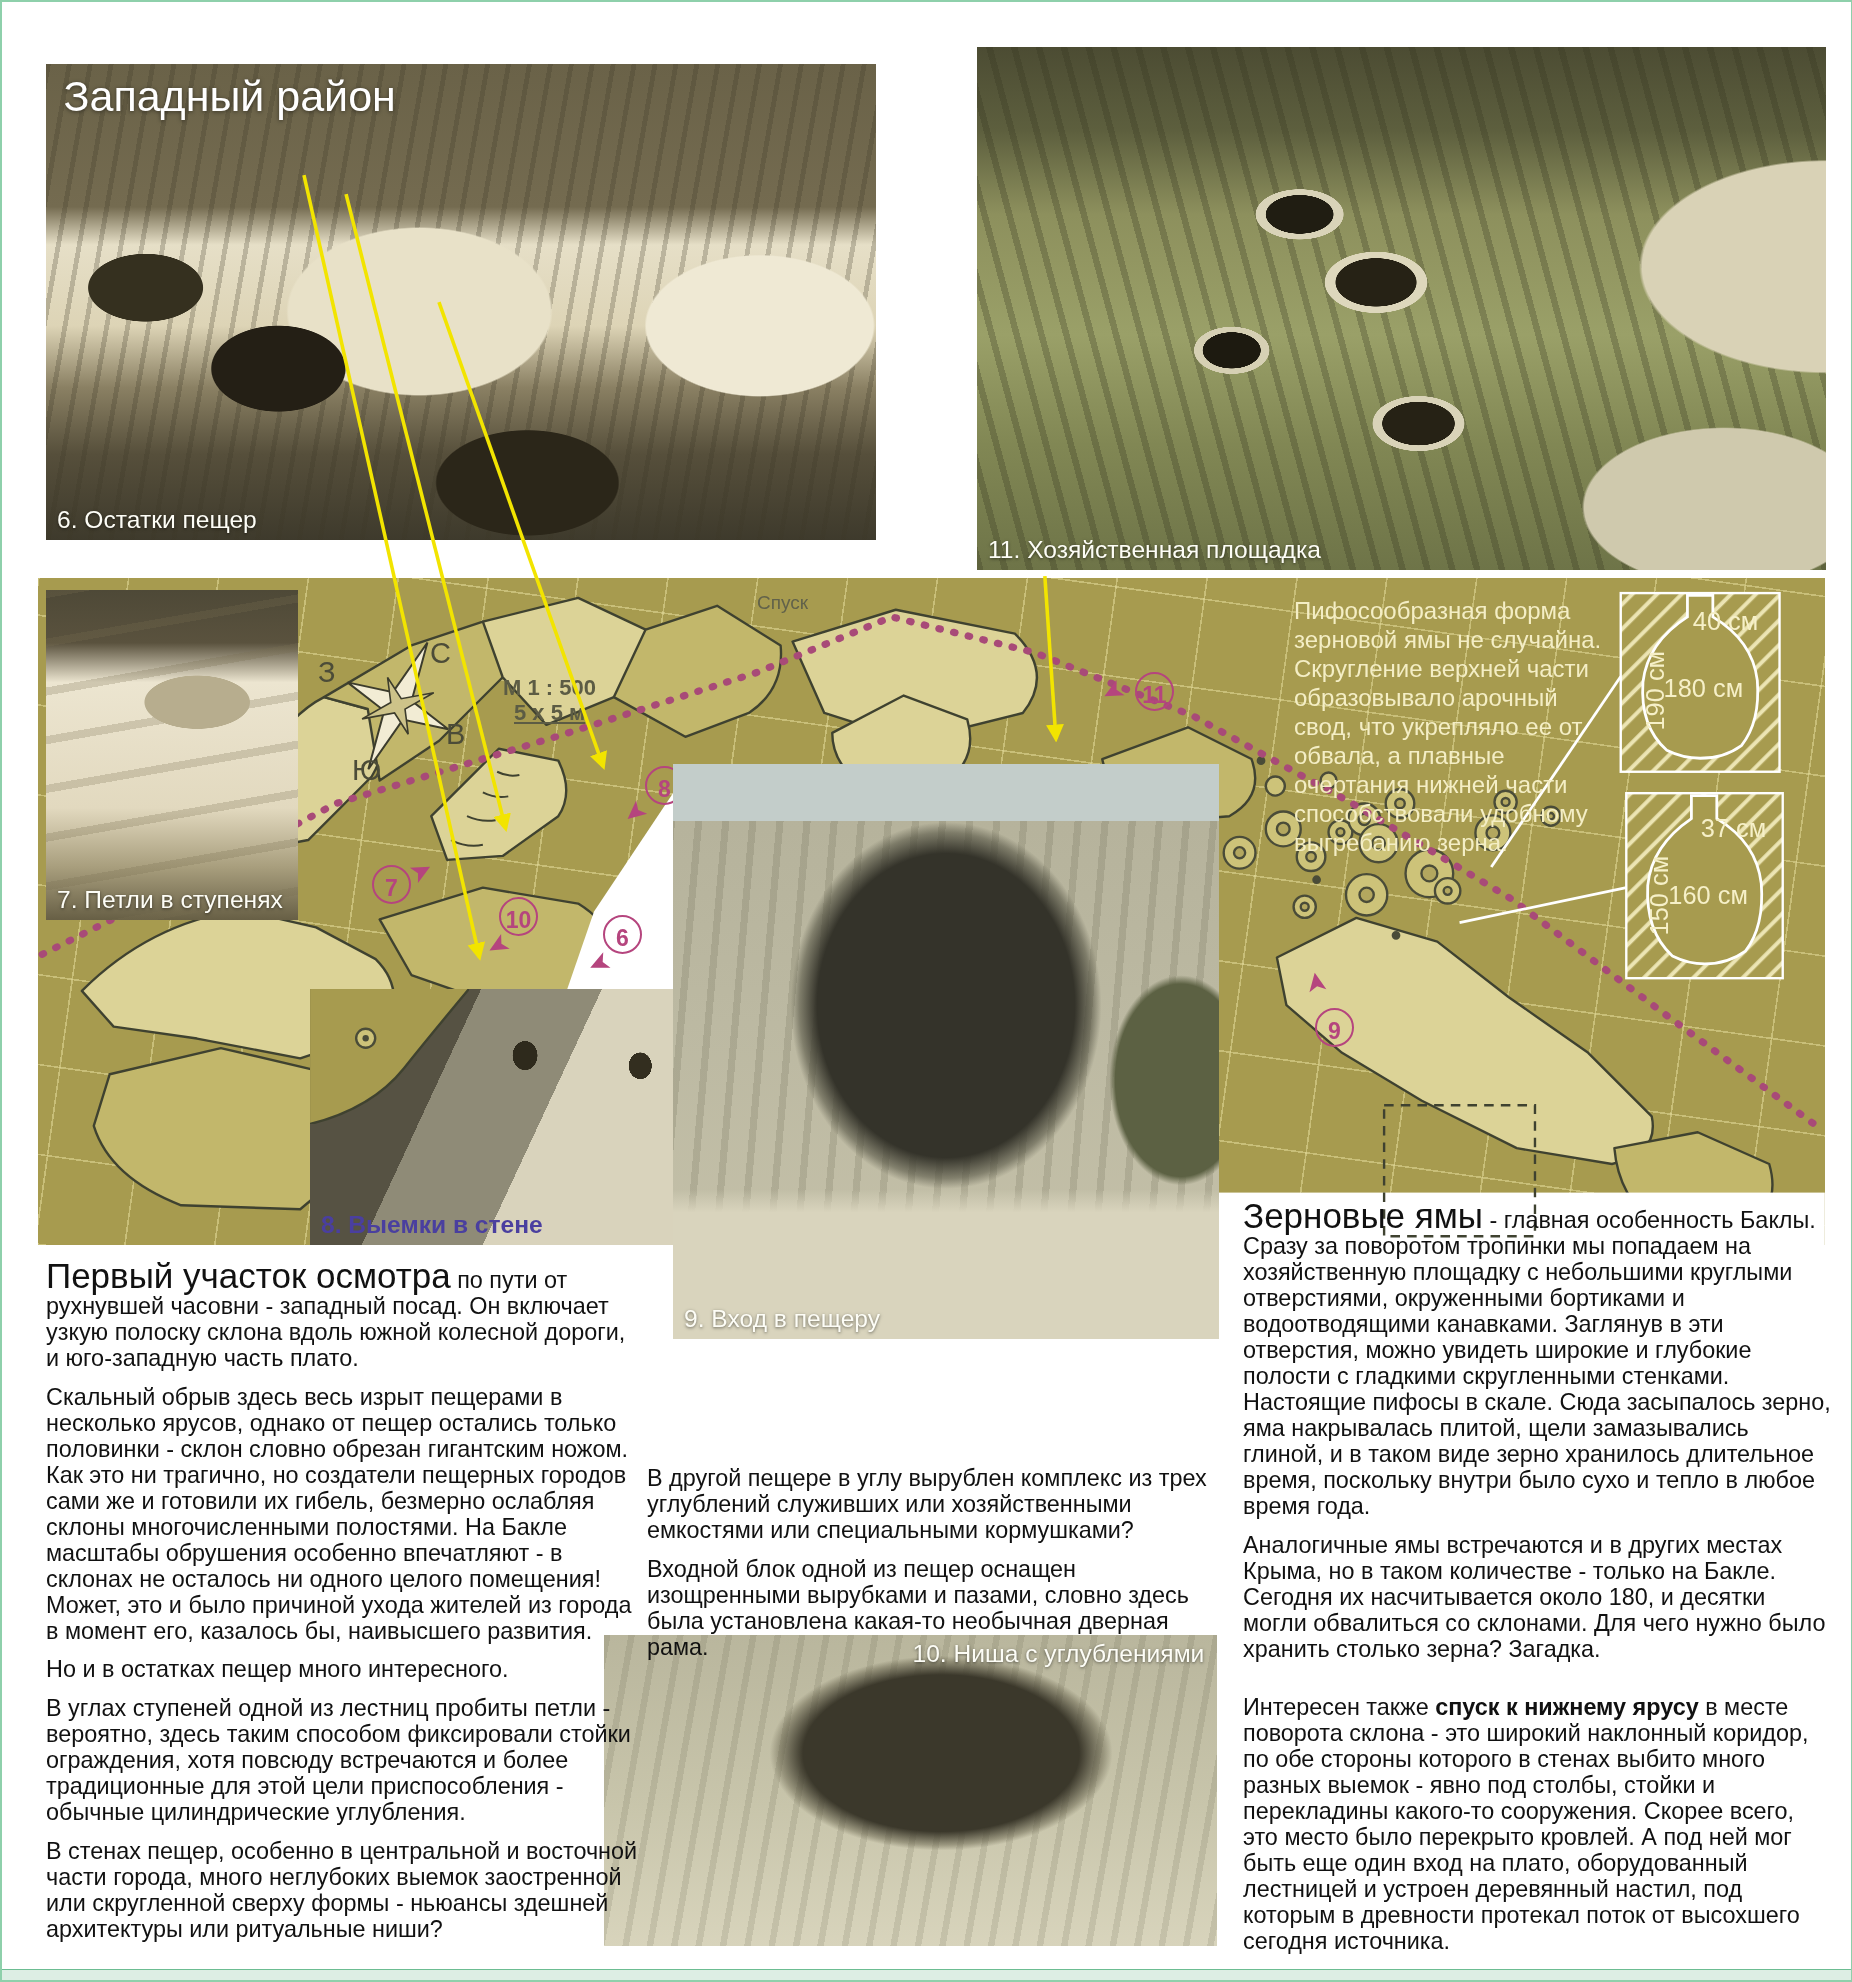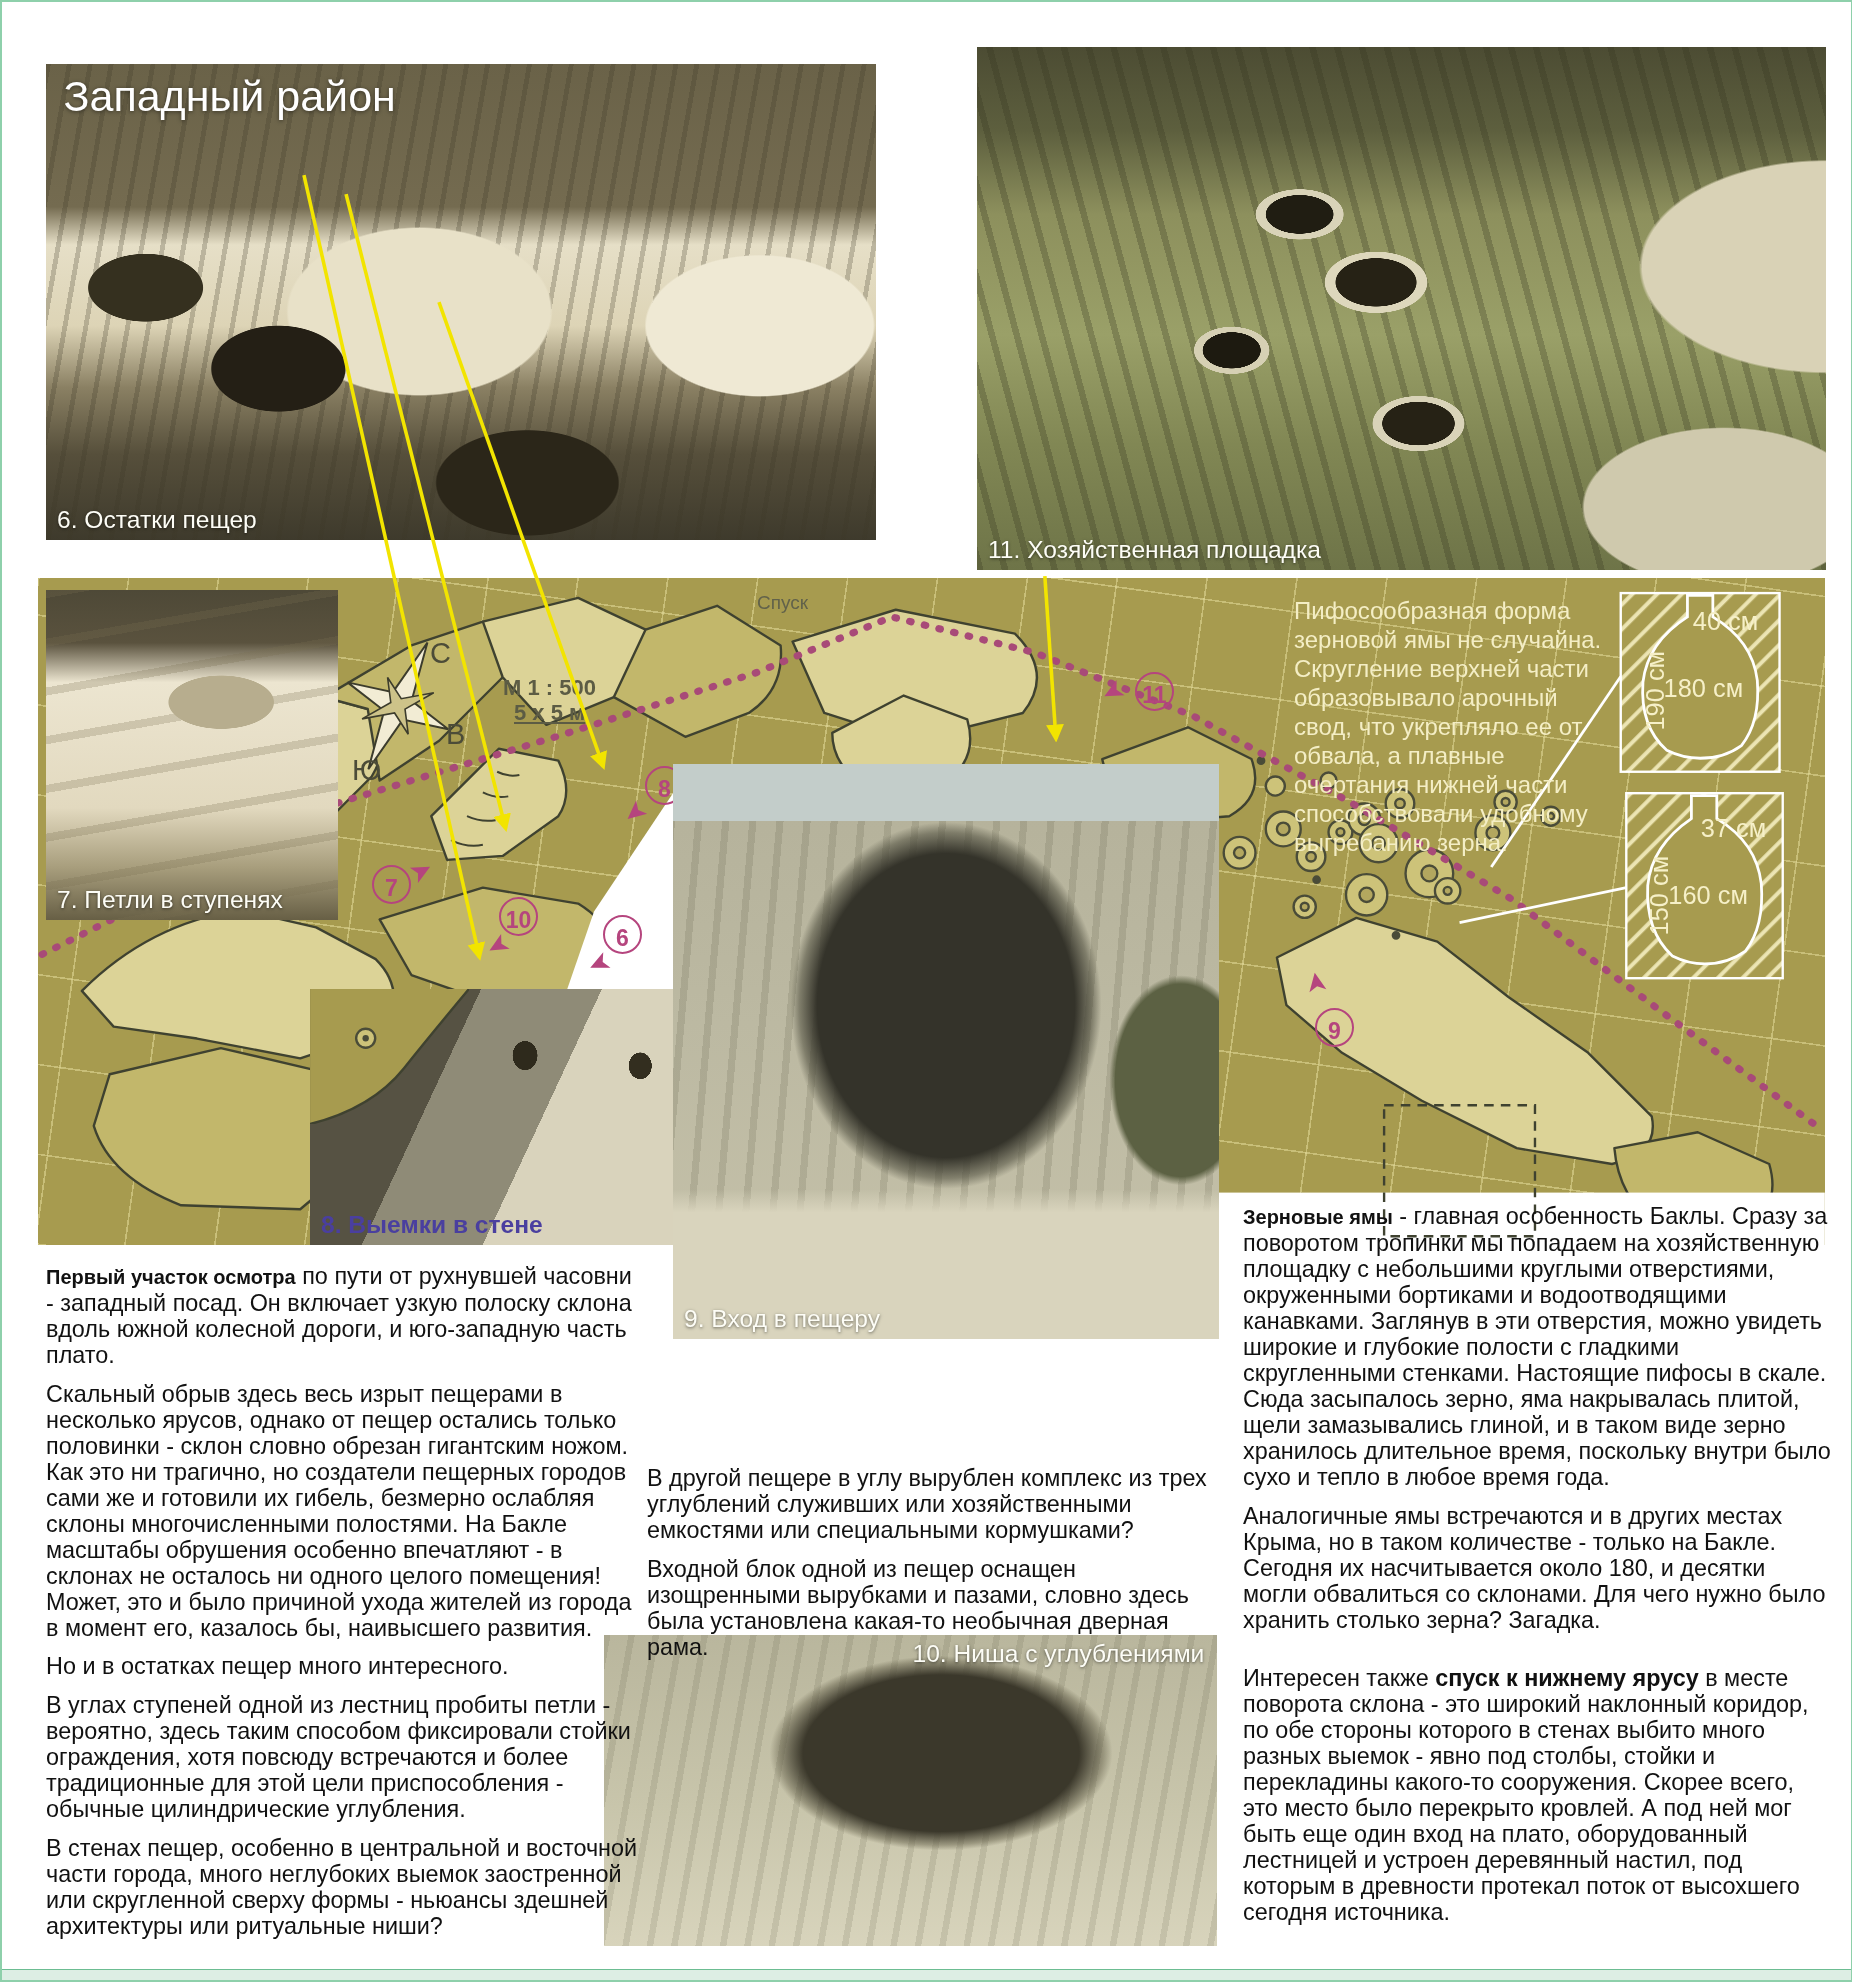"7. Петли в ступенях" #photo7 { width: 292px -> 252px }
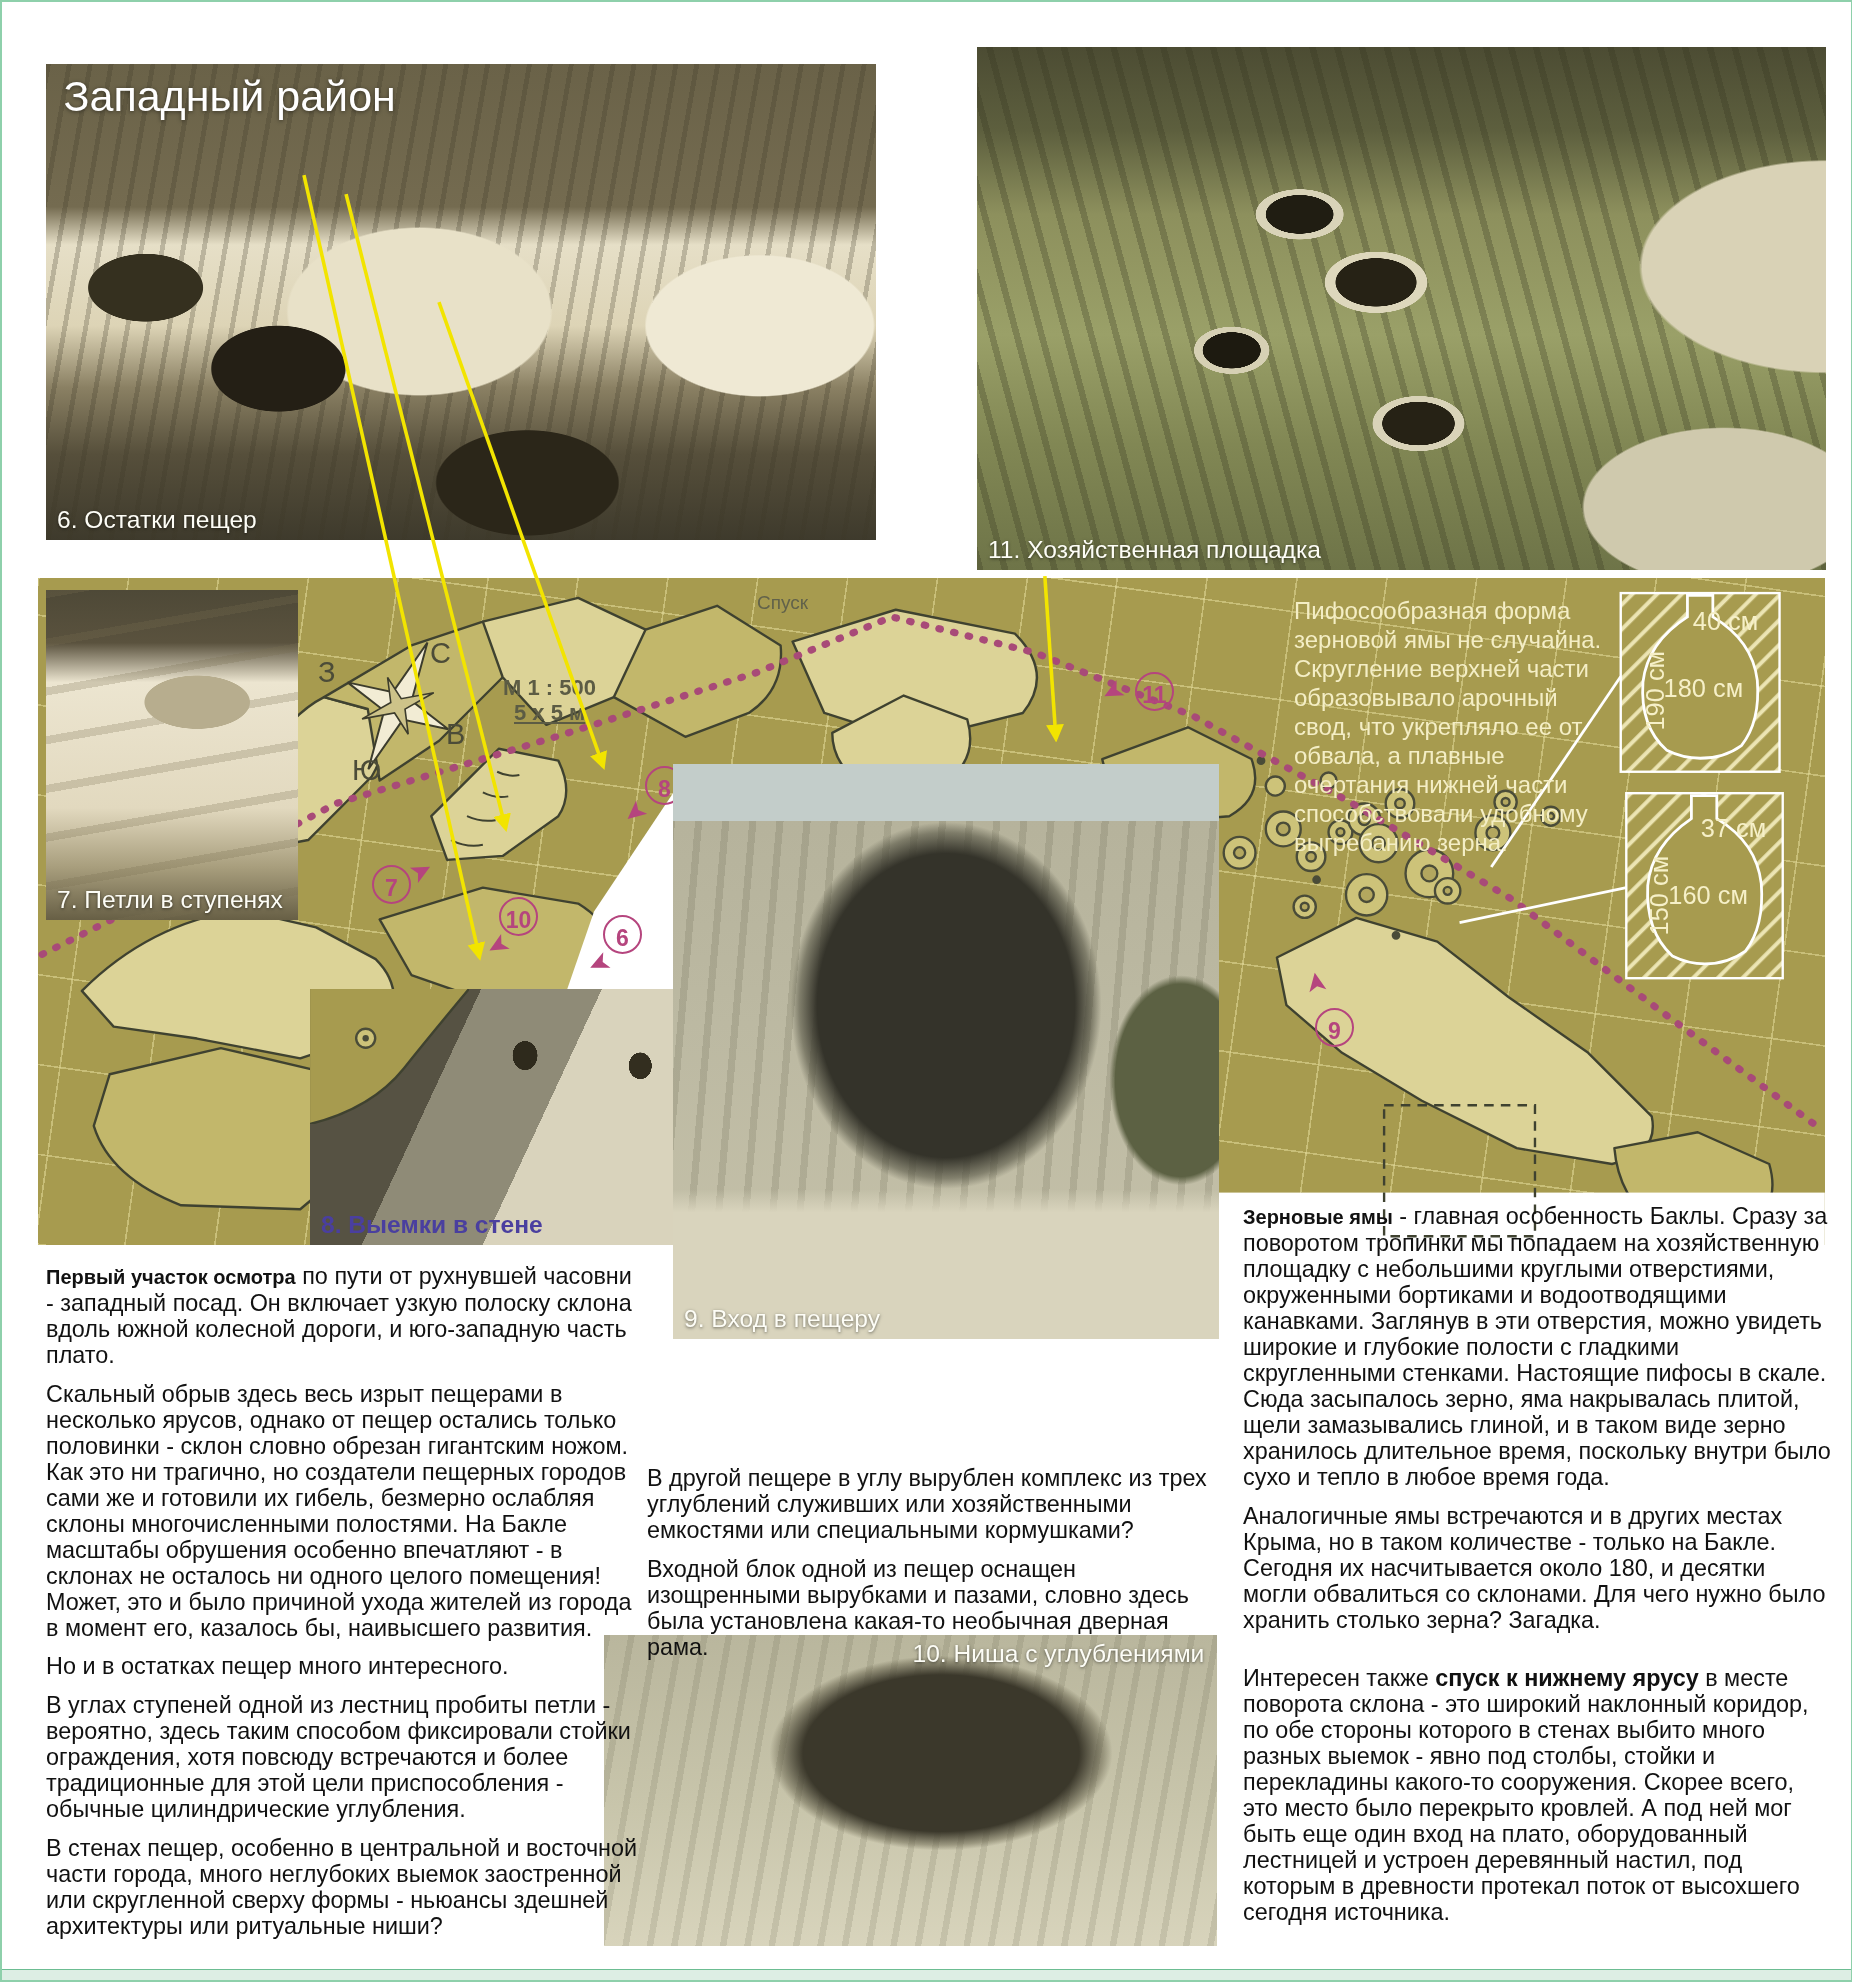"Зерновые ямы" .lead { font-size: 20px -> 35px; font-weight: bold -> normal }
